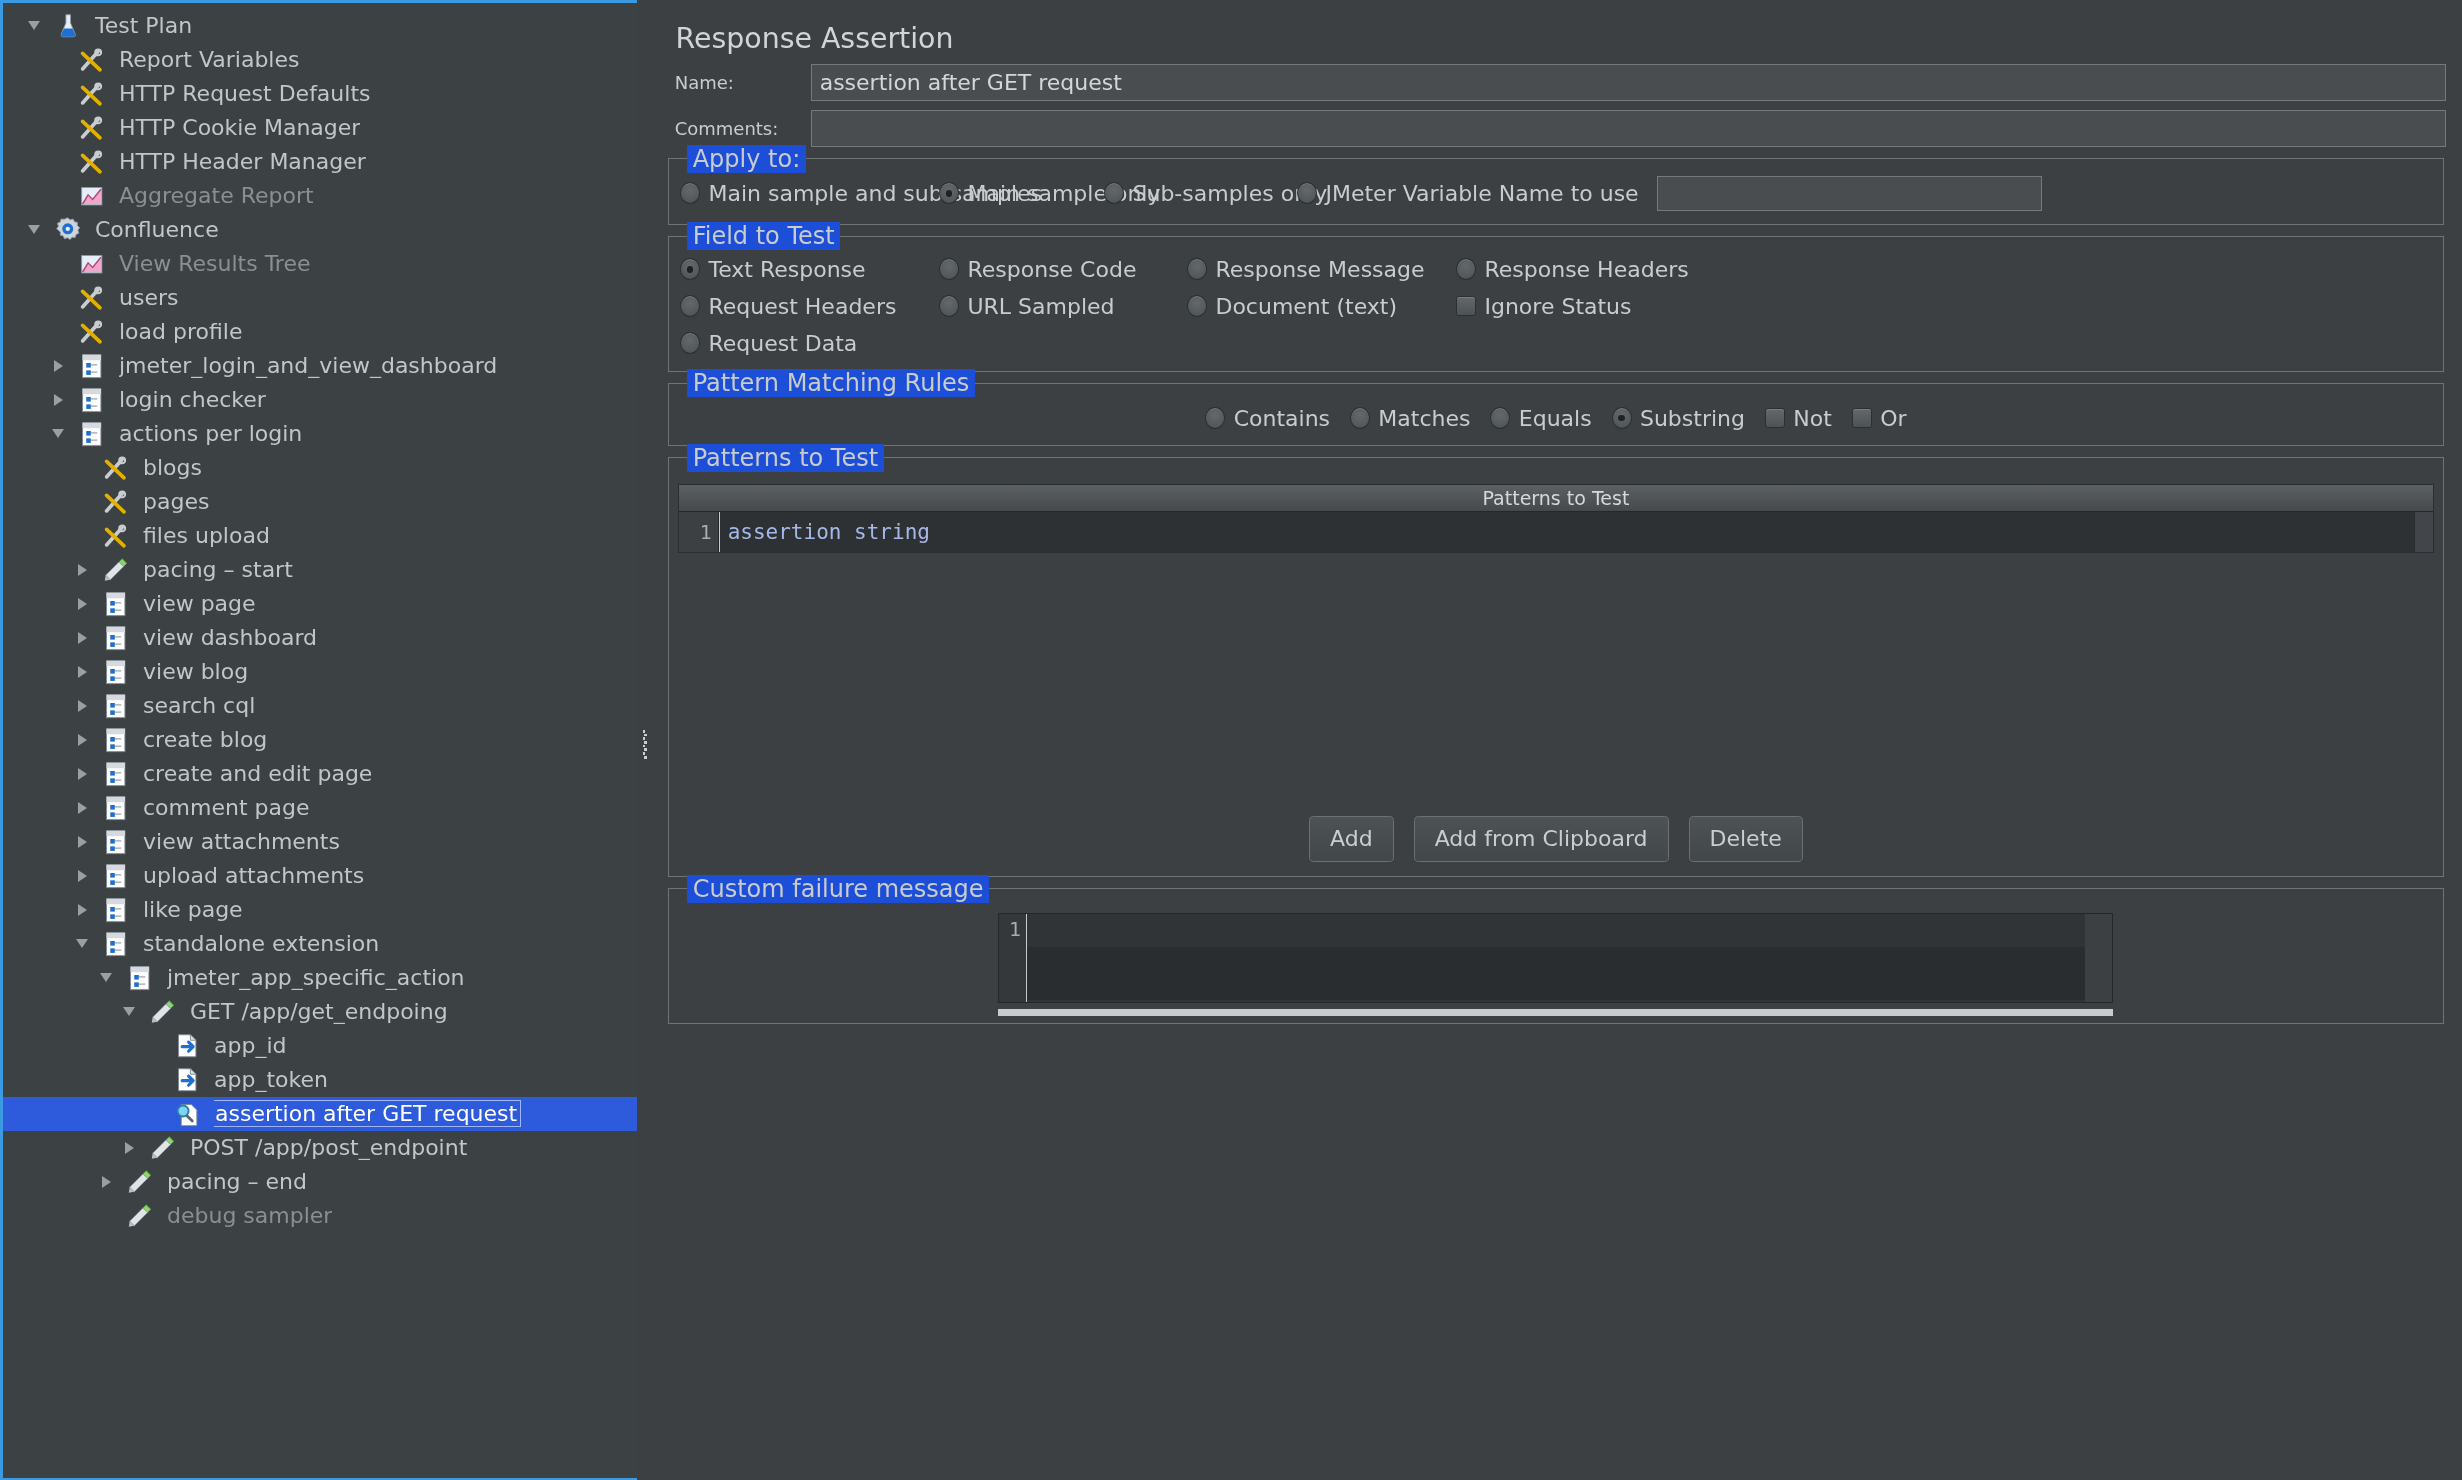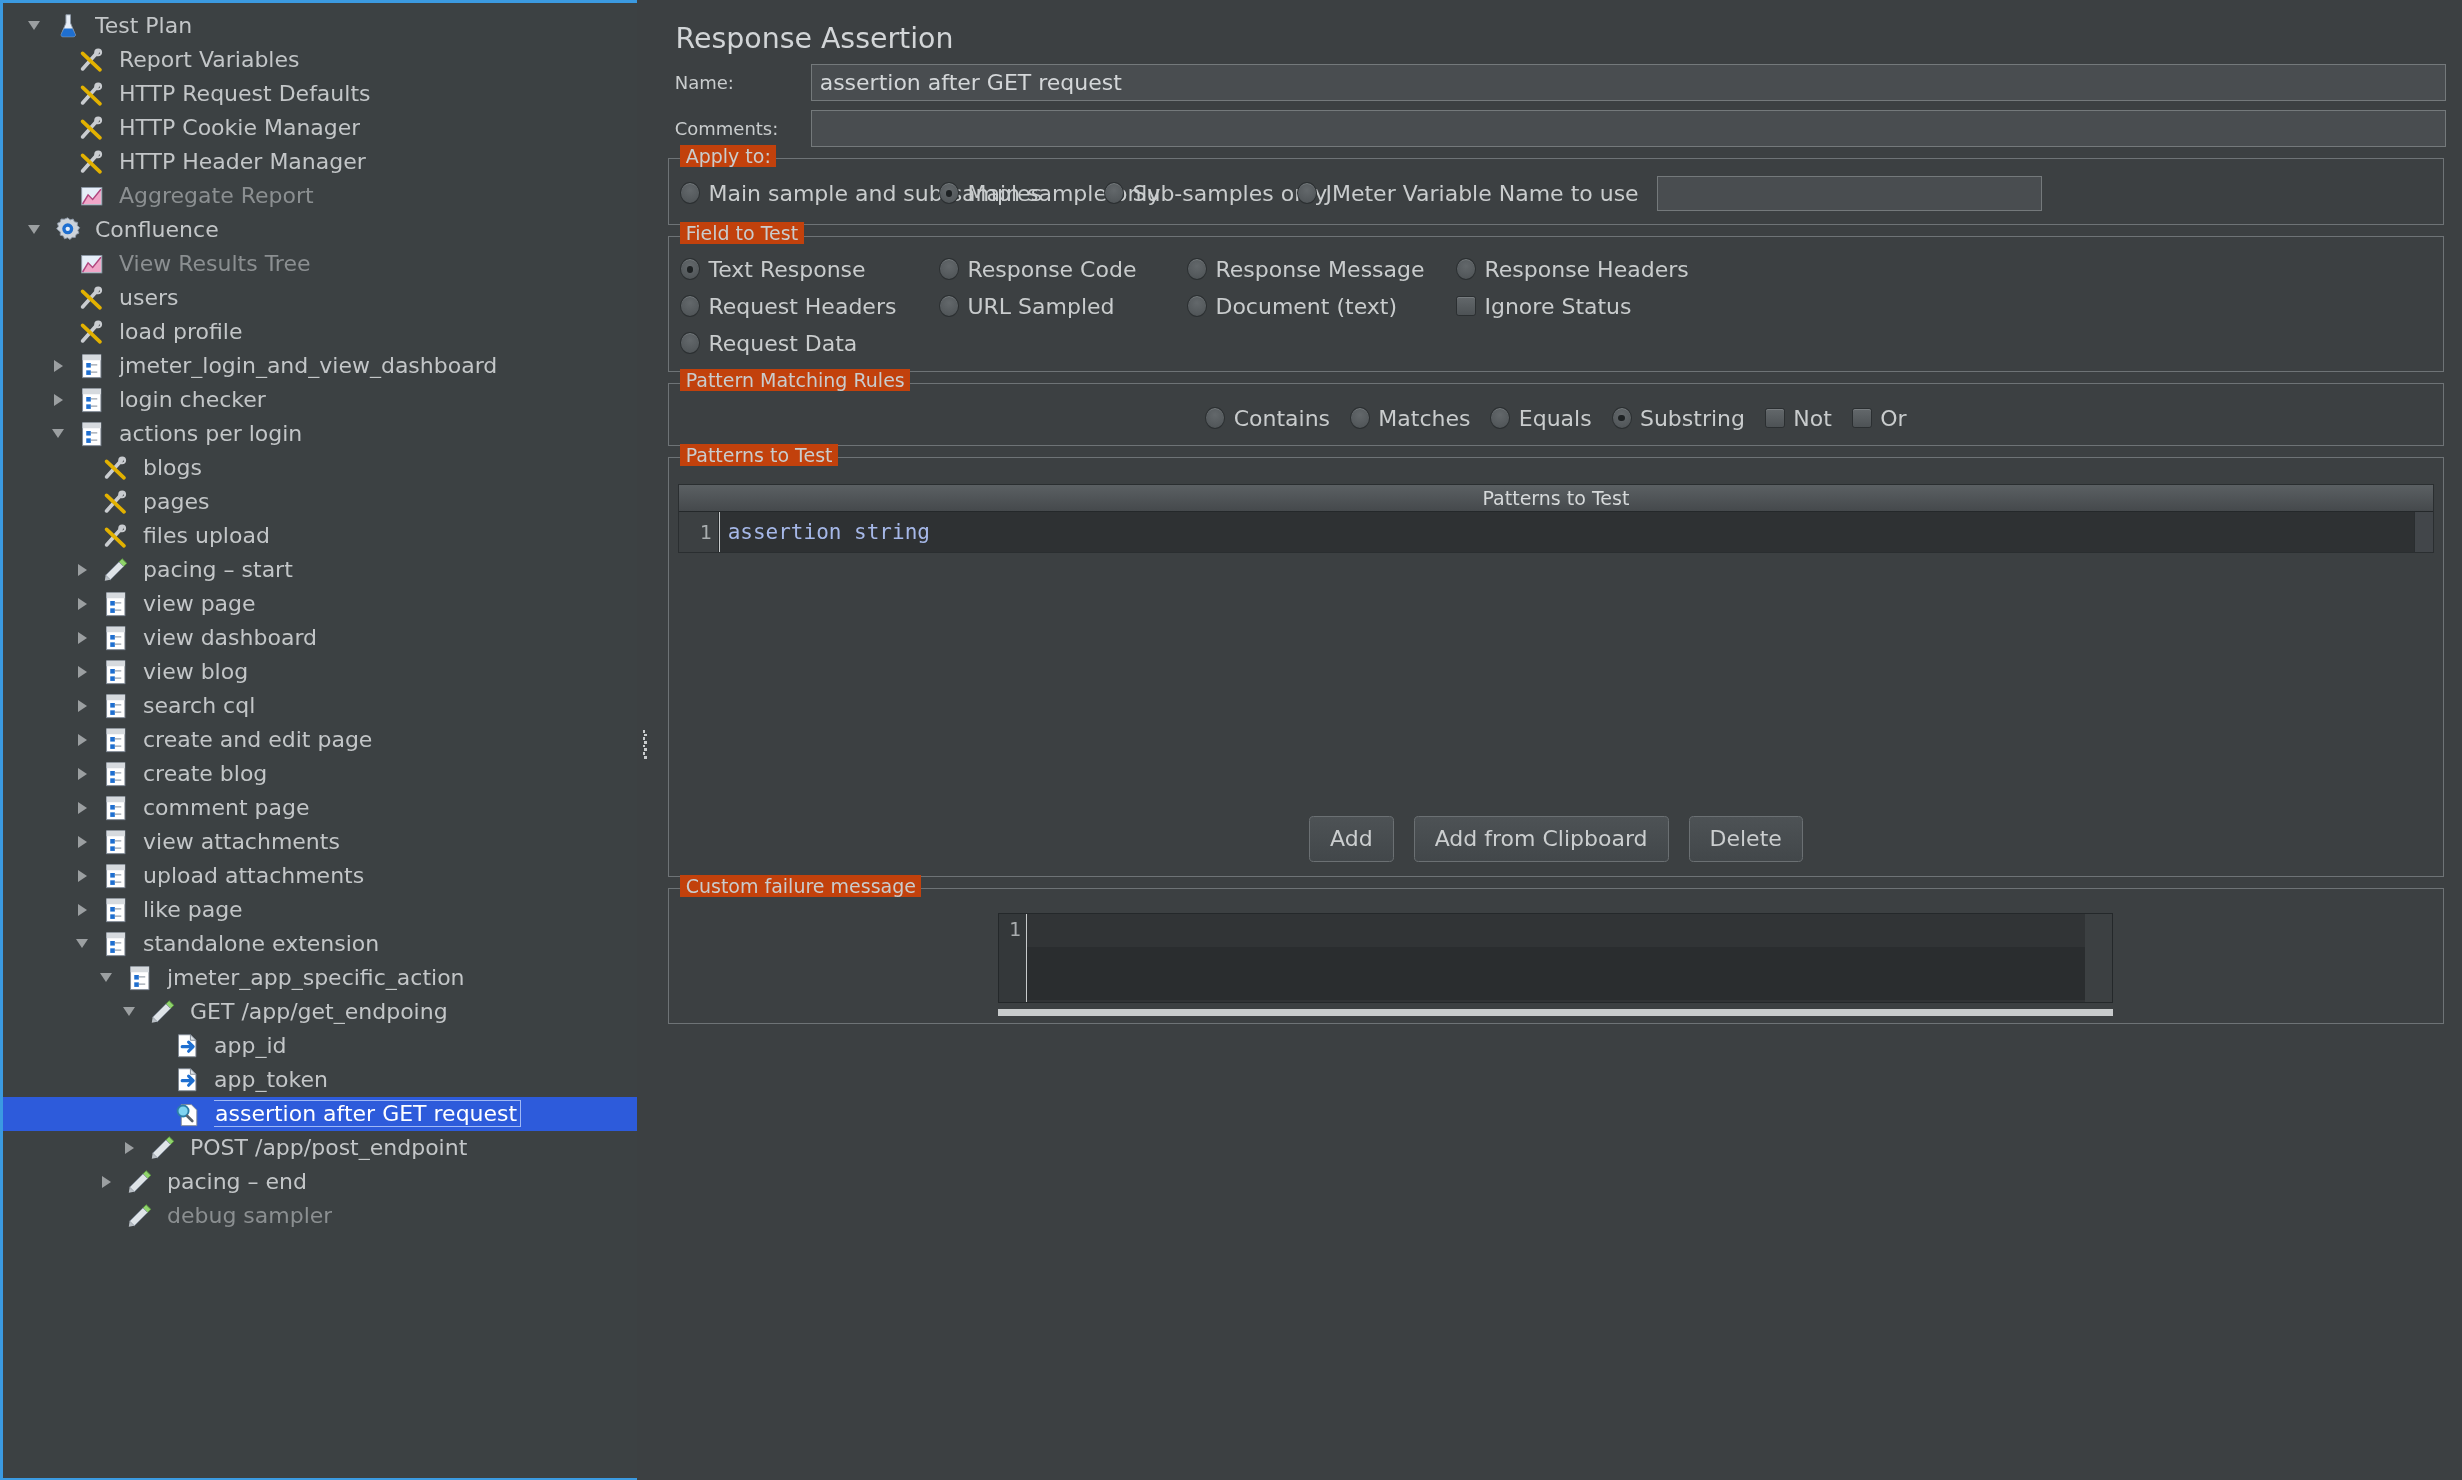"Apply to:" .group > .gtitle { background: #c2410c -> #1d4ed8; font-size: 19px -> 24px; left: 11px -> 18px }
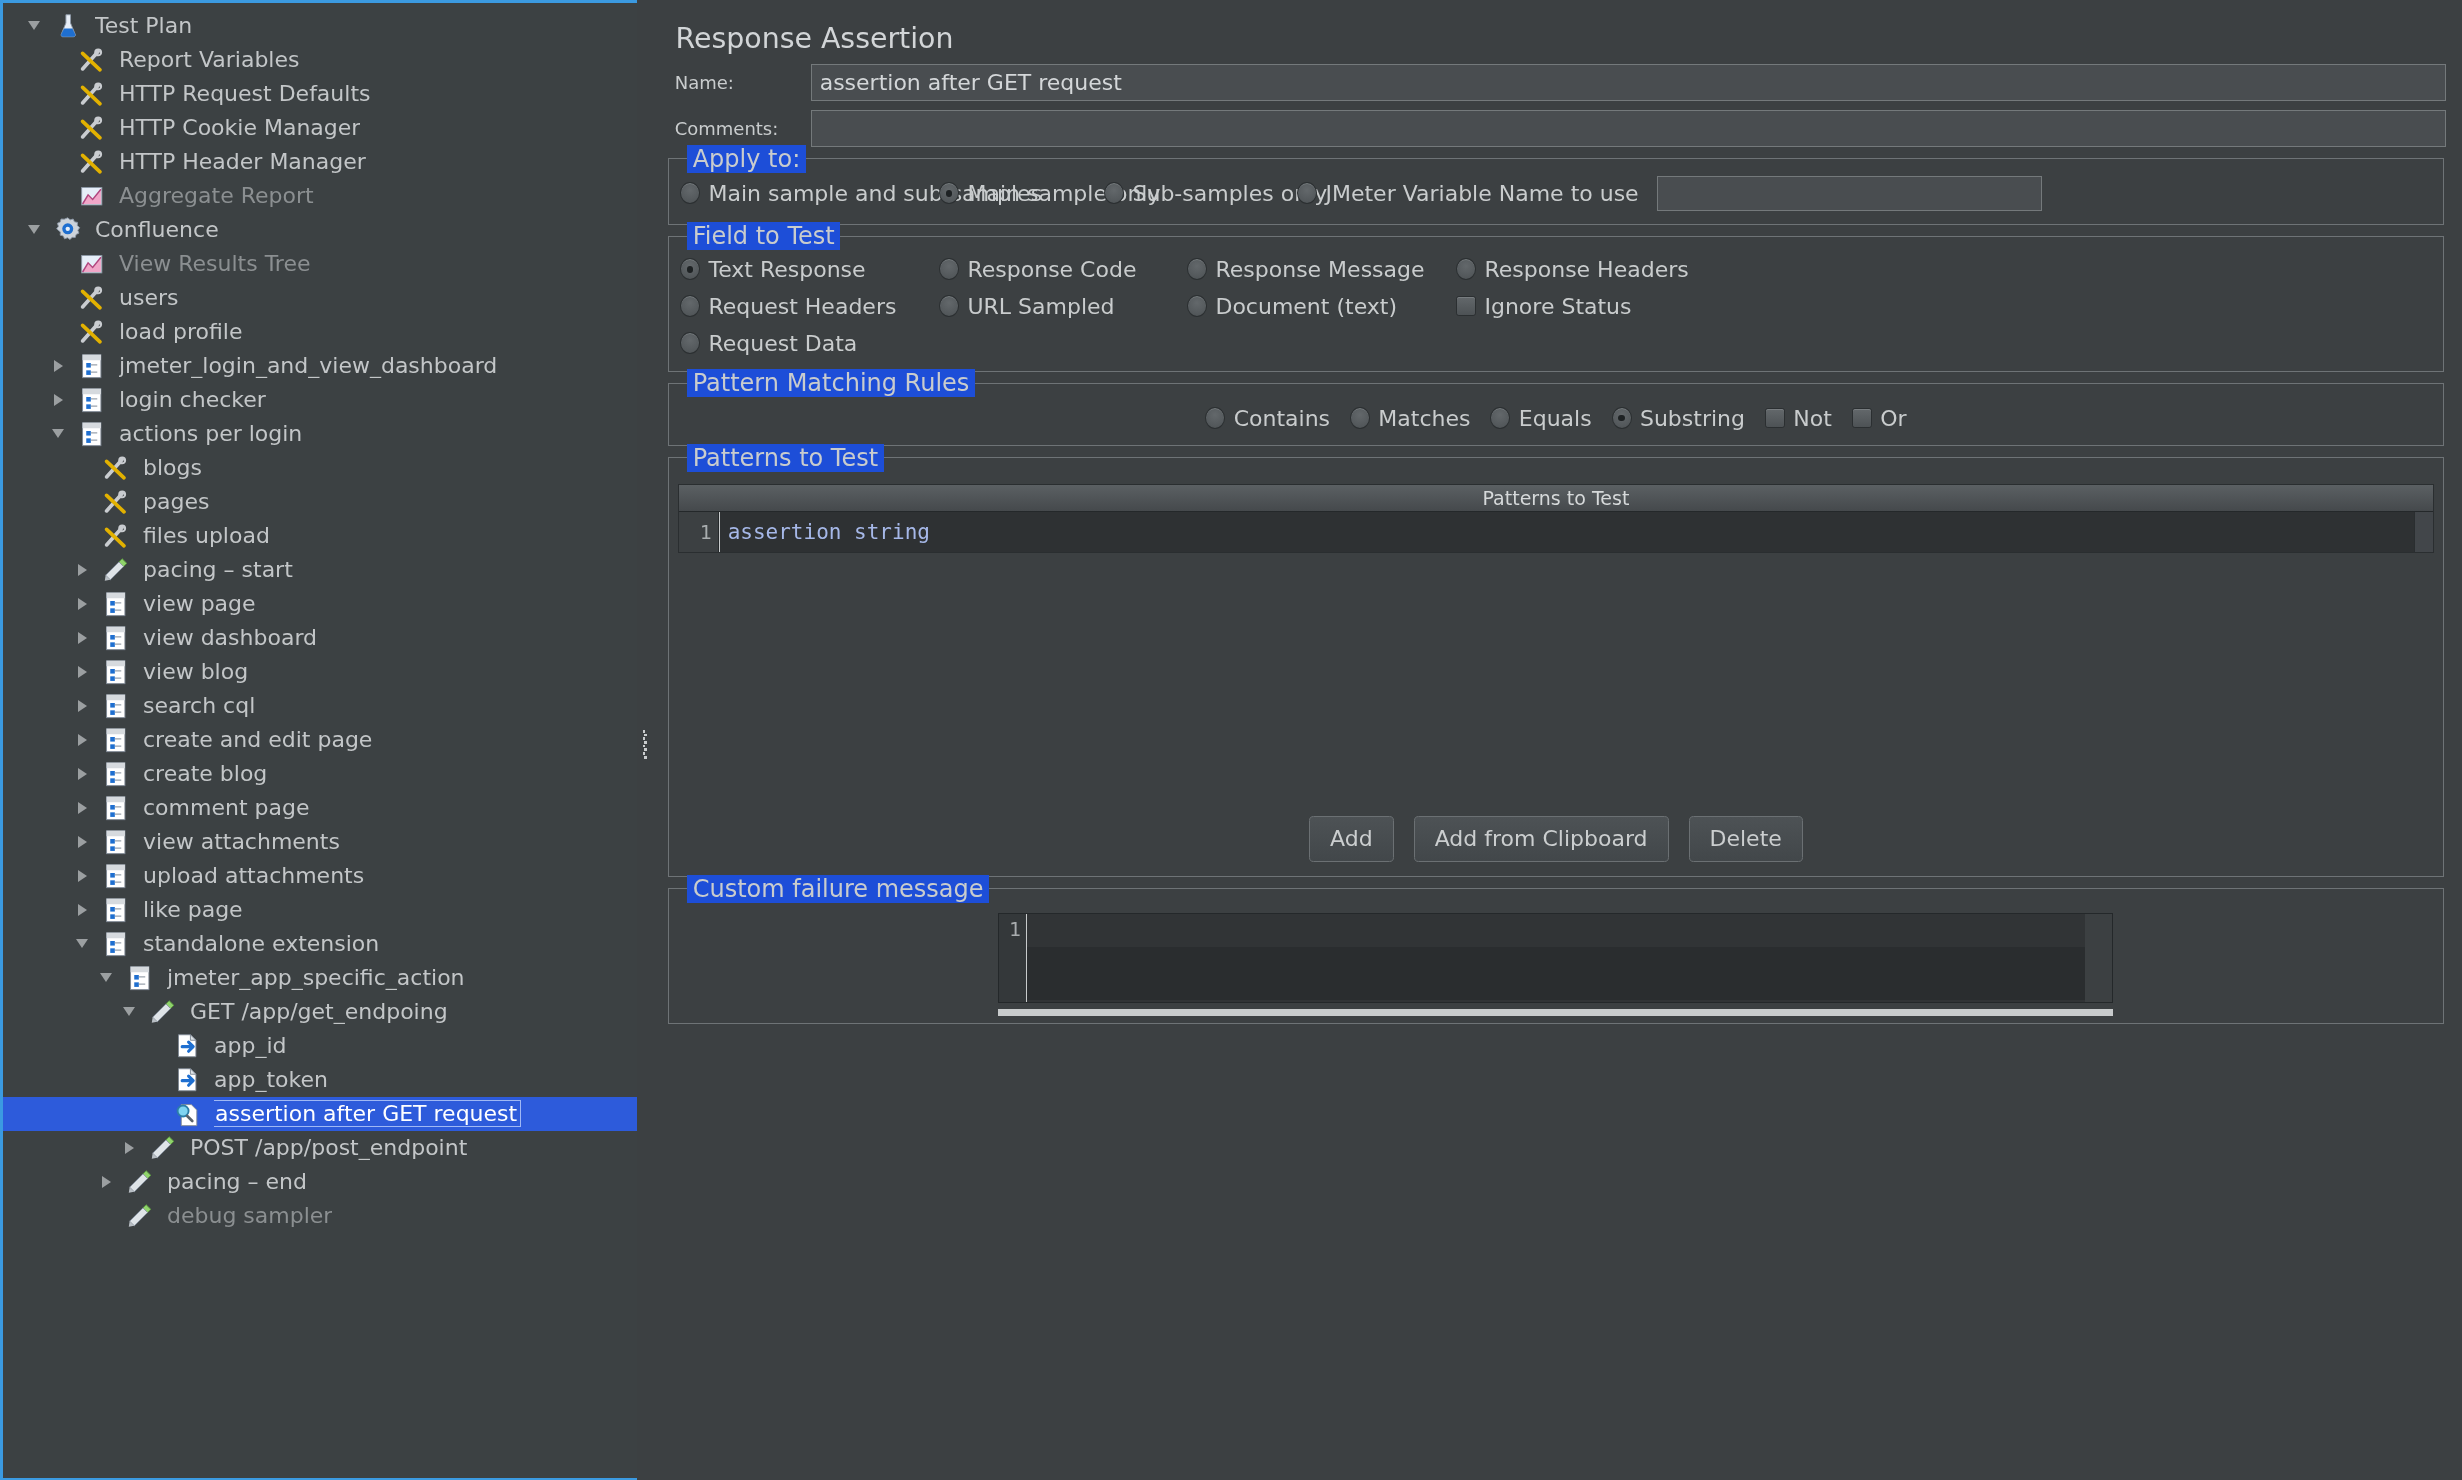"create and edit page" div.tnode { order: before "create blog" -> after "create blog" }
